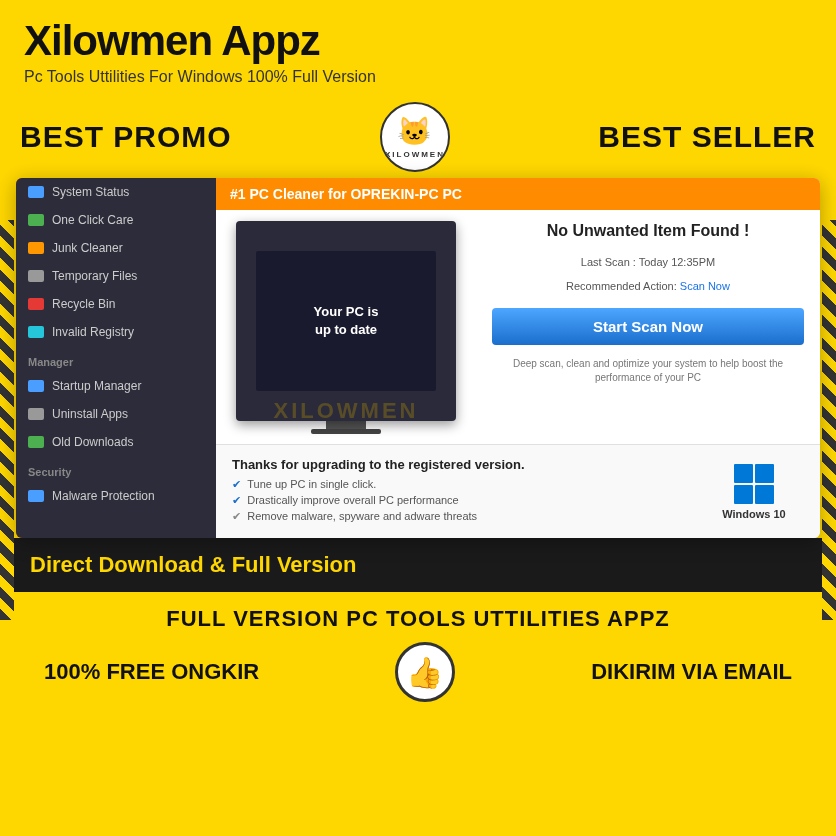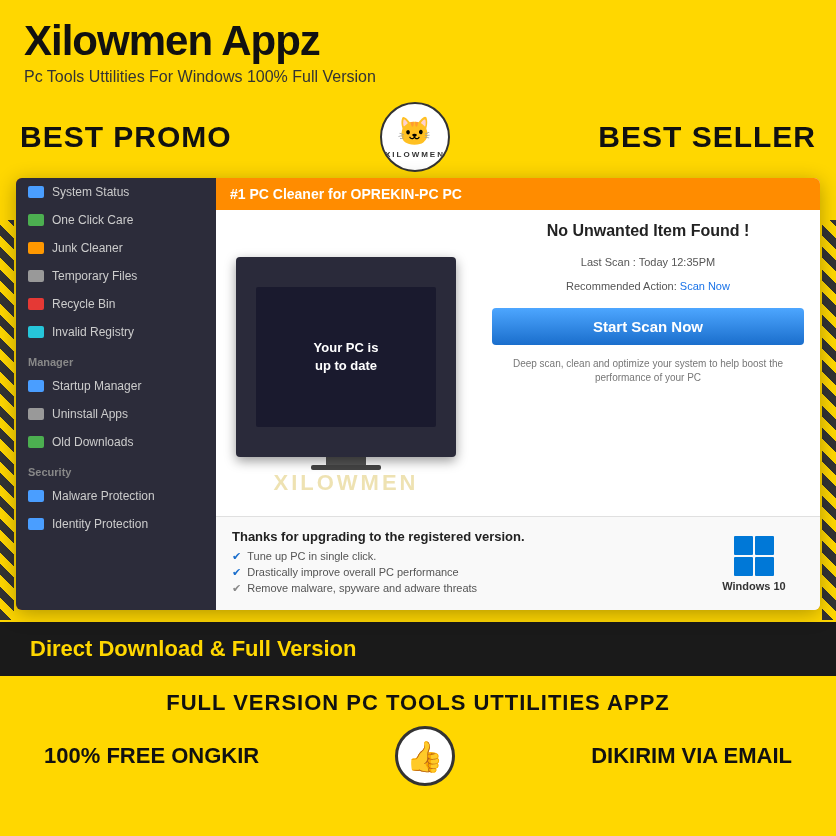"System Status" .app-screenshot { height: 432px -> 360px; margin: 6px 16px 12px 16px -> 6px 16px 0 16px }
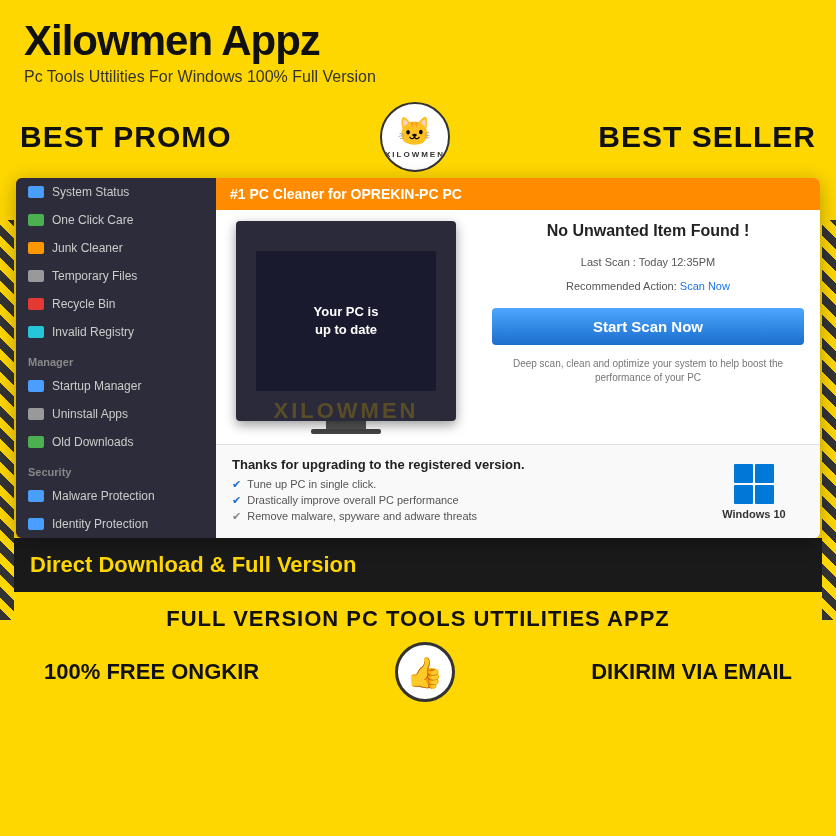"Identity Protection" div.sidebar-item { html: <div> <span></span> <span>Identity Protection</span> </div> -> none }
